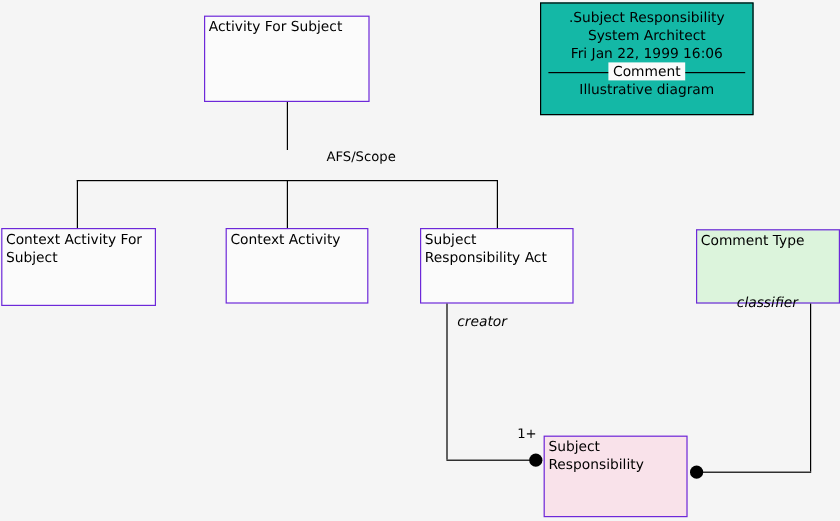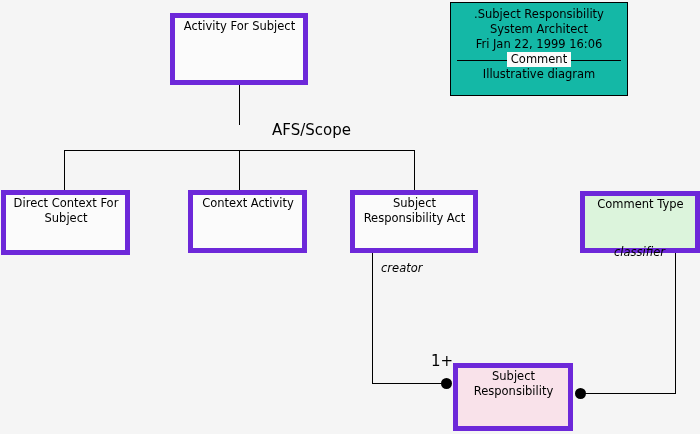"Activity For Subject" .node { border: 5px solid #6d28d9 -> 1px solid #6d28d9; text-align: center -> none }
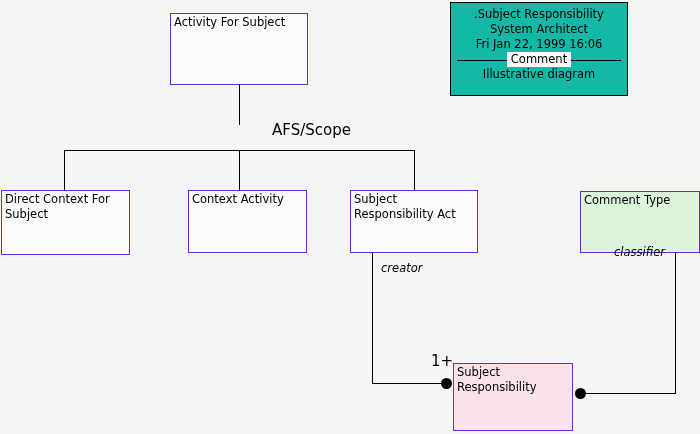"AFS/Scope" .plain-label { font-size: 15px -> 11px }
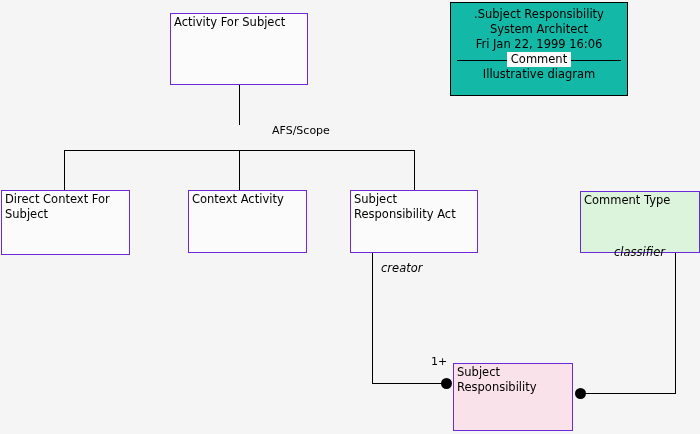"Direct Context For" span.label { text: Direct Context -> Context Activity }
